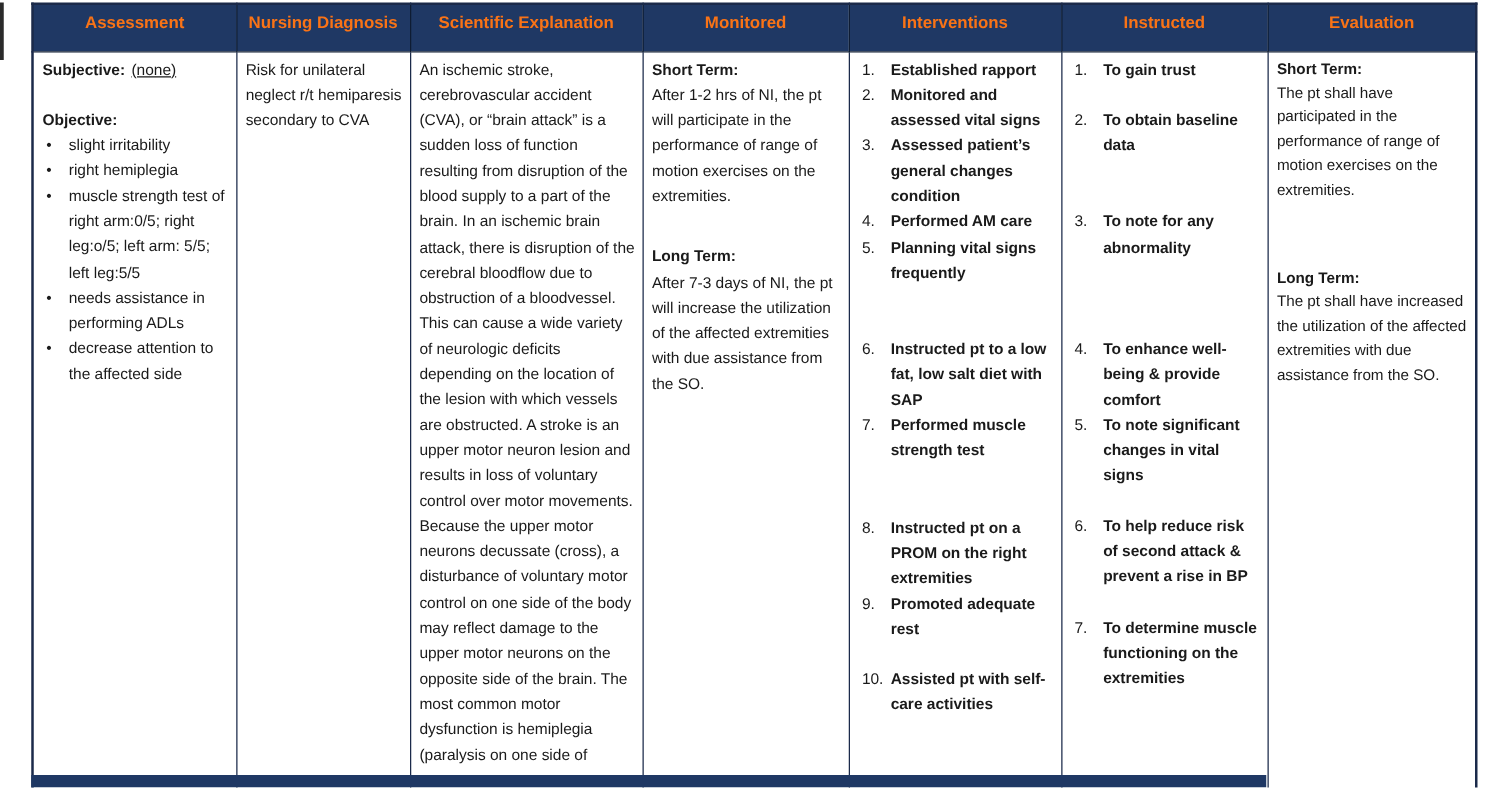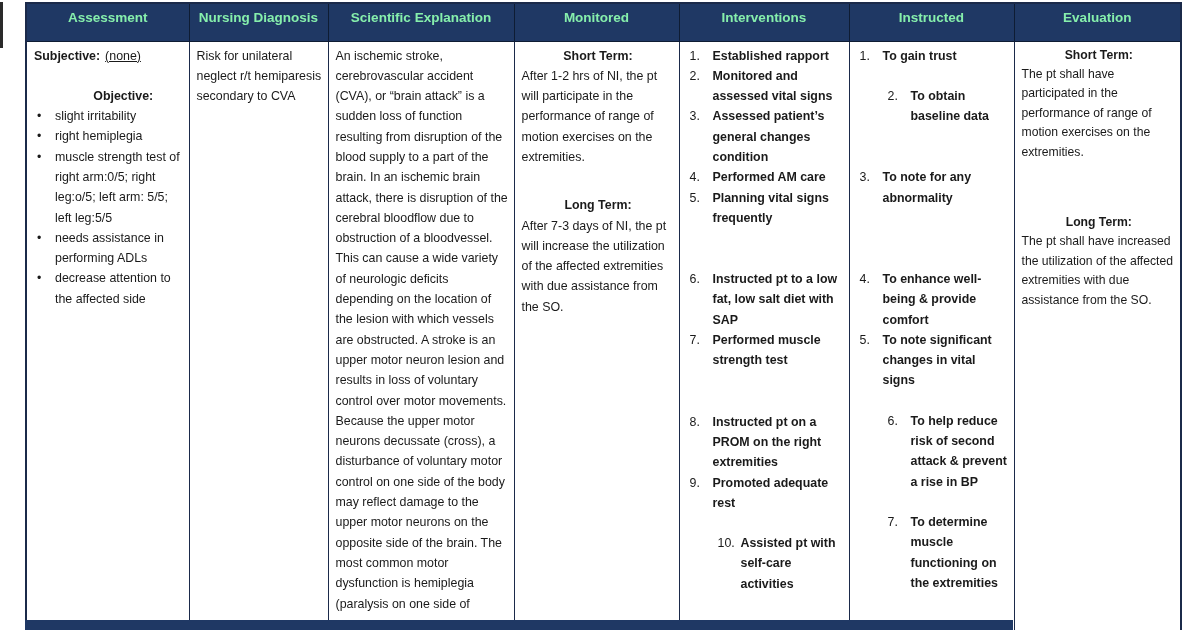"Assessment" .ncp th { color: #86efac -> #f97316 }
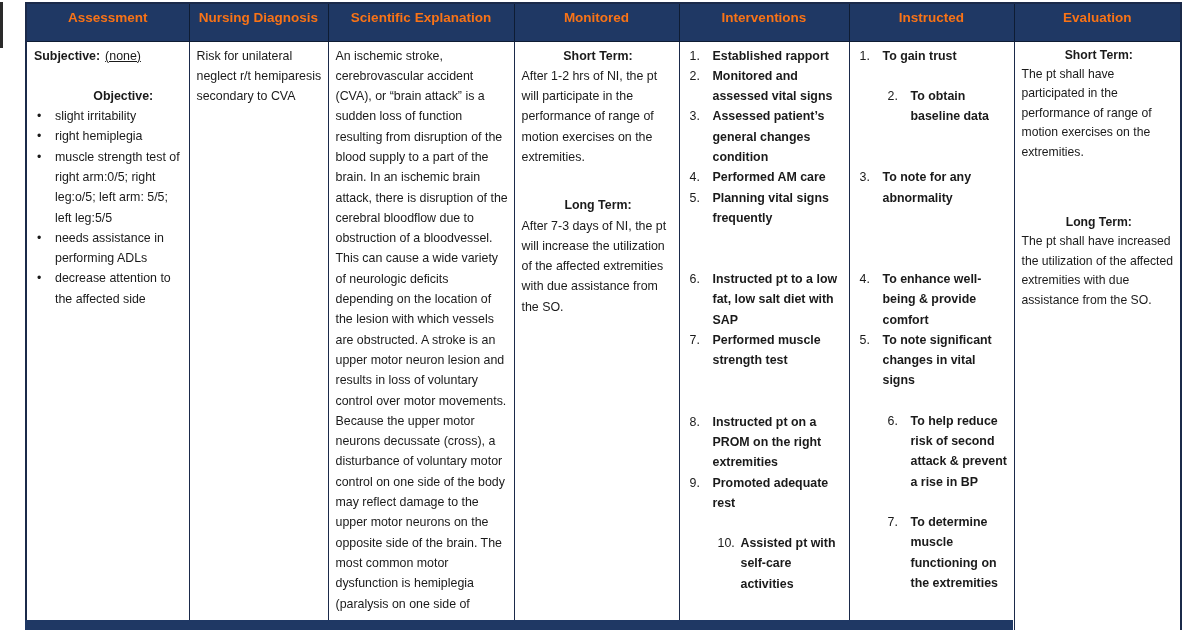"Subjective:" .b { text-align: center -> none }
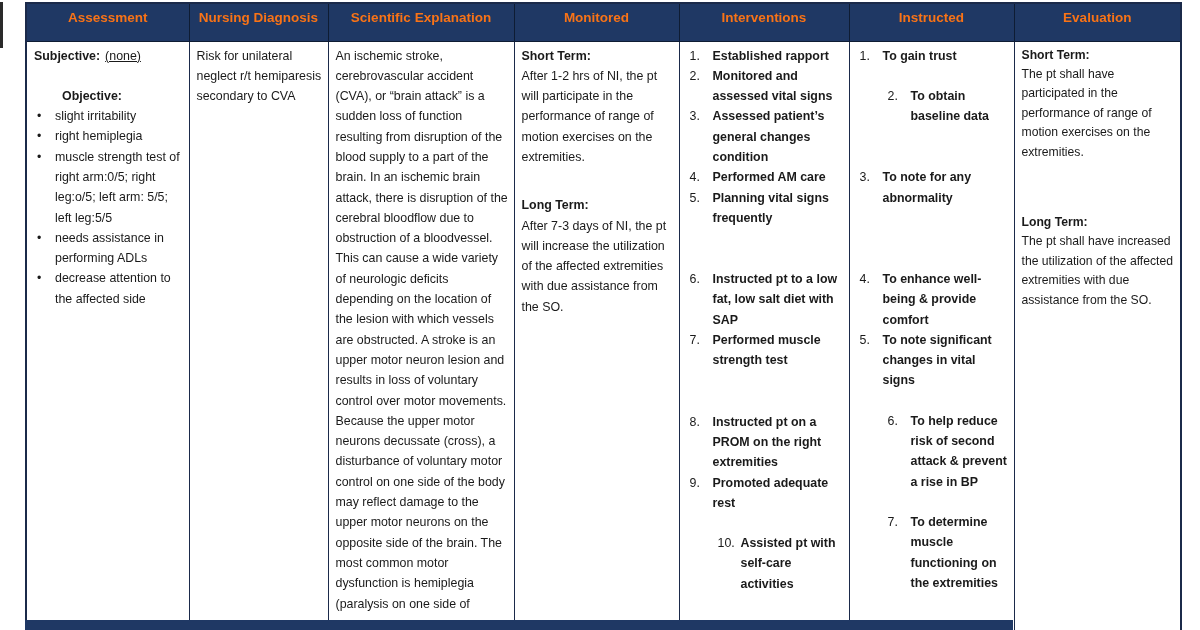"Objective:" .mt20 { margin-left: 28px -> none }
